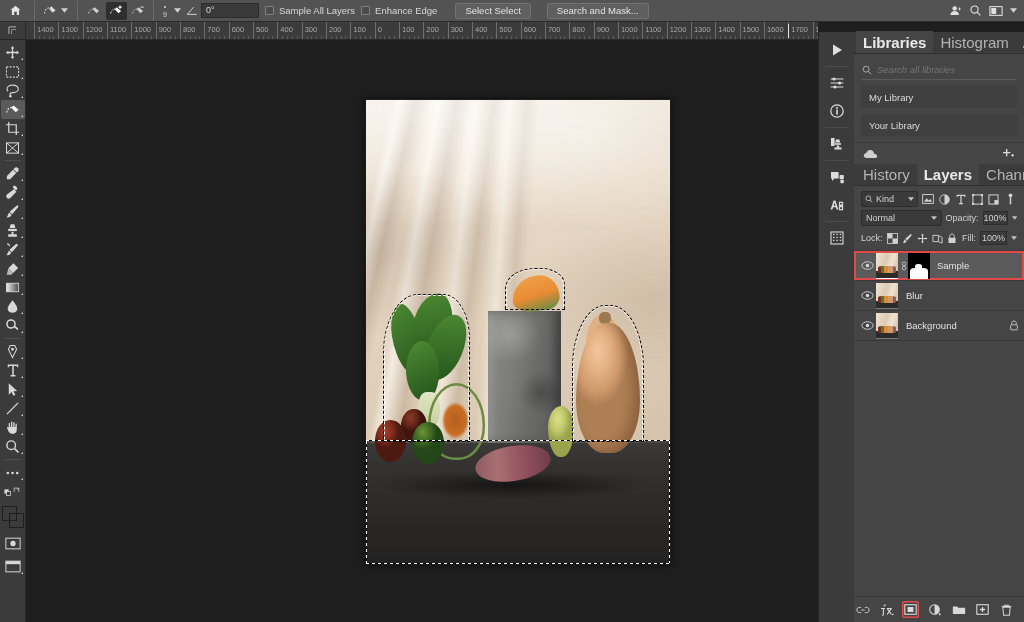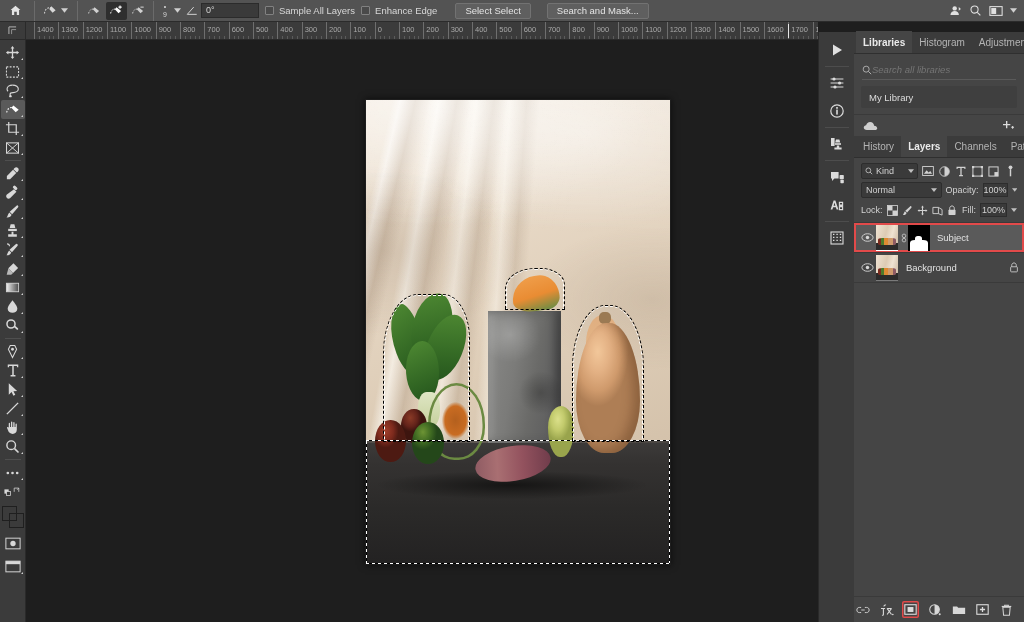"Libraries" .ptab { font-size: 10px -> 15px }
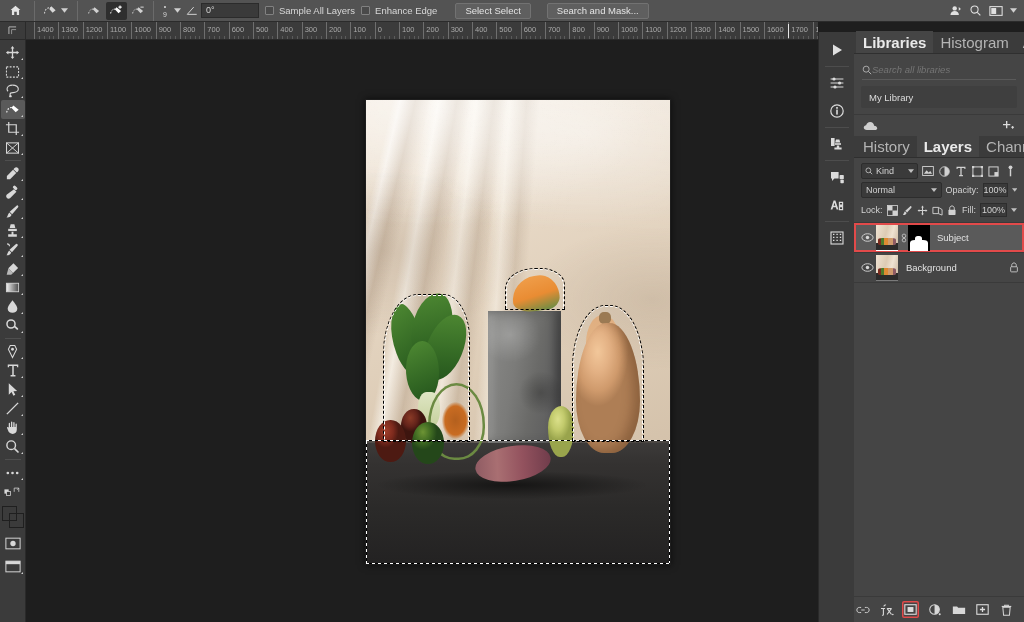"Search all libraries" .search-row { gap: none -> 5px }
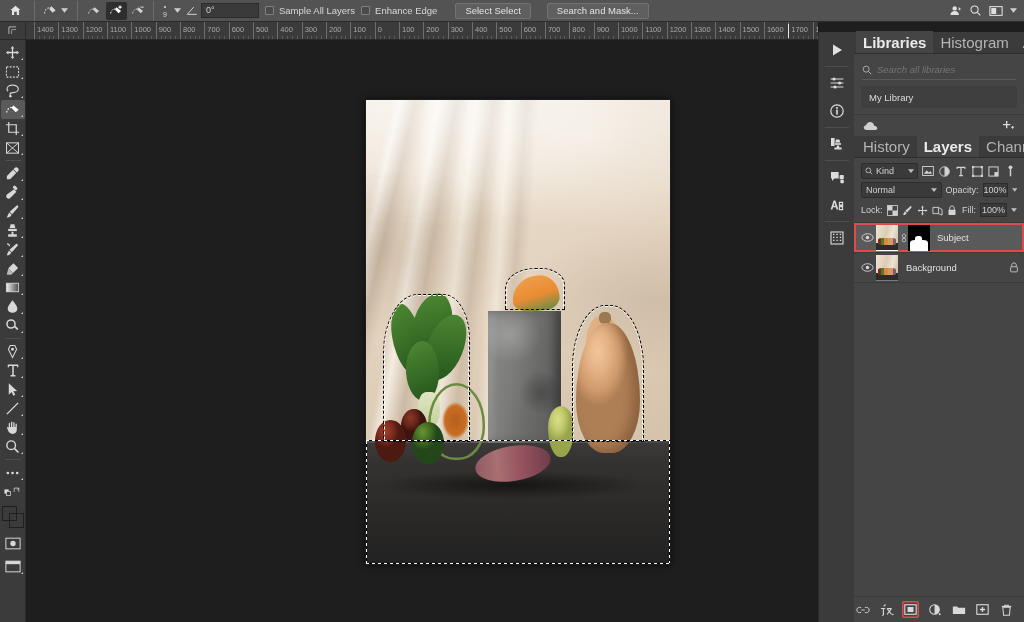"Your Library" div.lib-item { html: none -> <div>Your Library</div> }
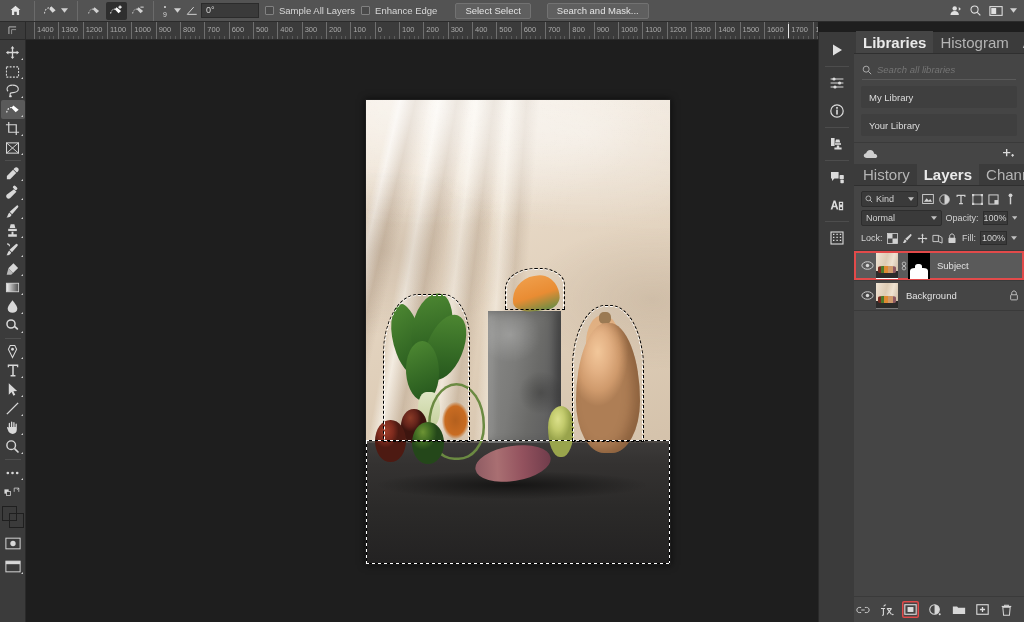"Subject" span.layer-name { text: Subject -> Sample }
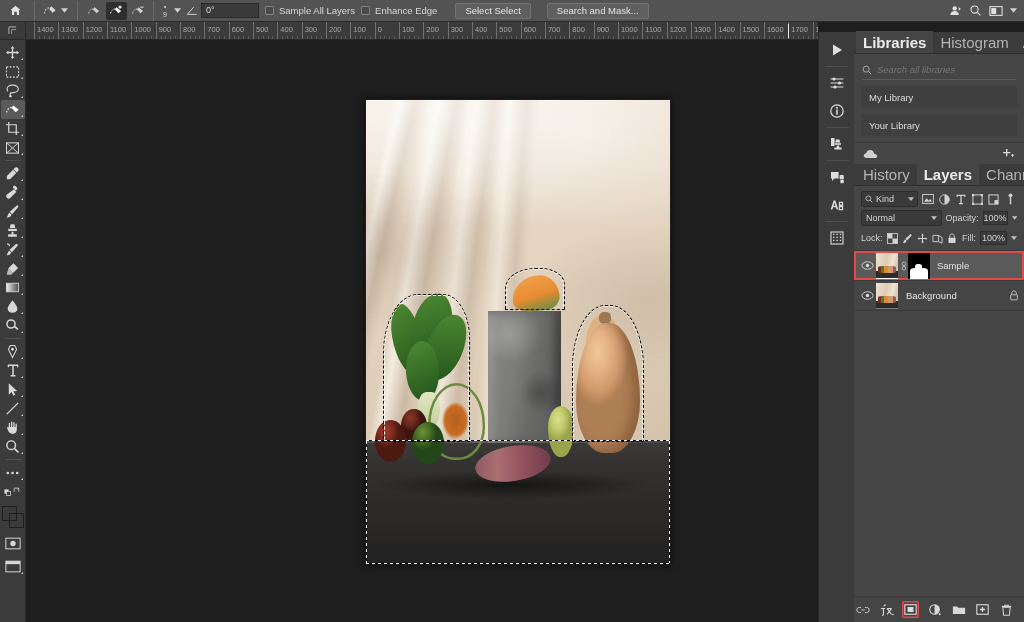"Blur" div.layer-row { html: none -> <div> <span> <svg> <ellipse></ellipse> <circle></circle> </svg> </span> <span> <span> <span></span> <span></span> <span></span> </span> </span> <span>Blur</span> </div> }
